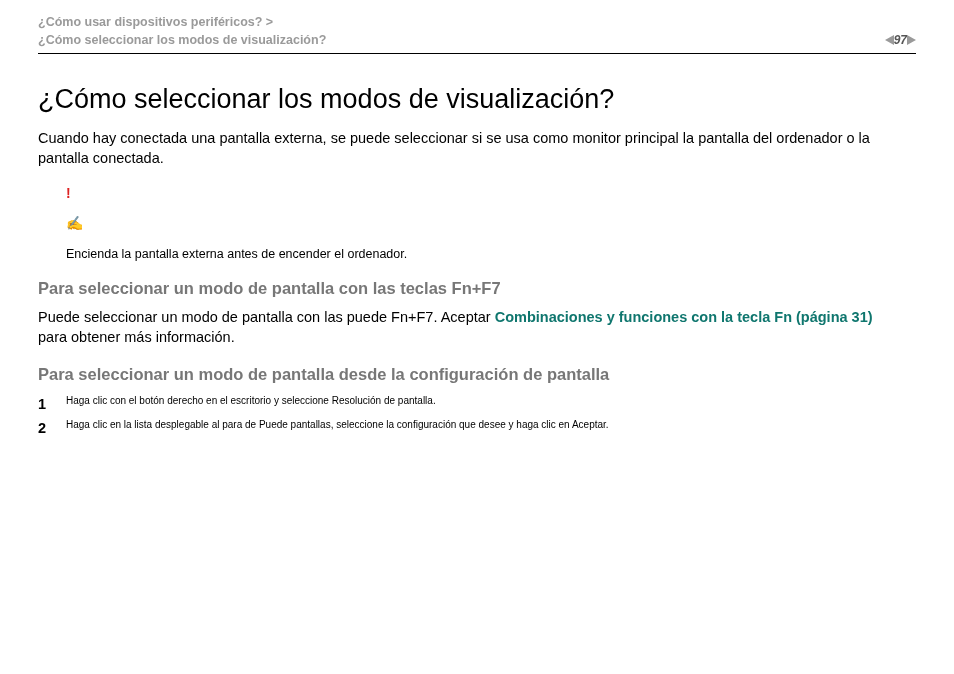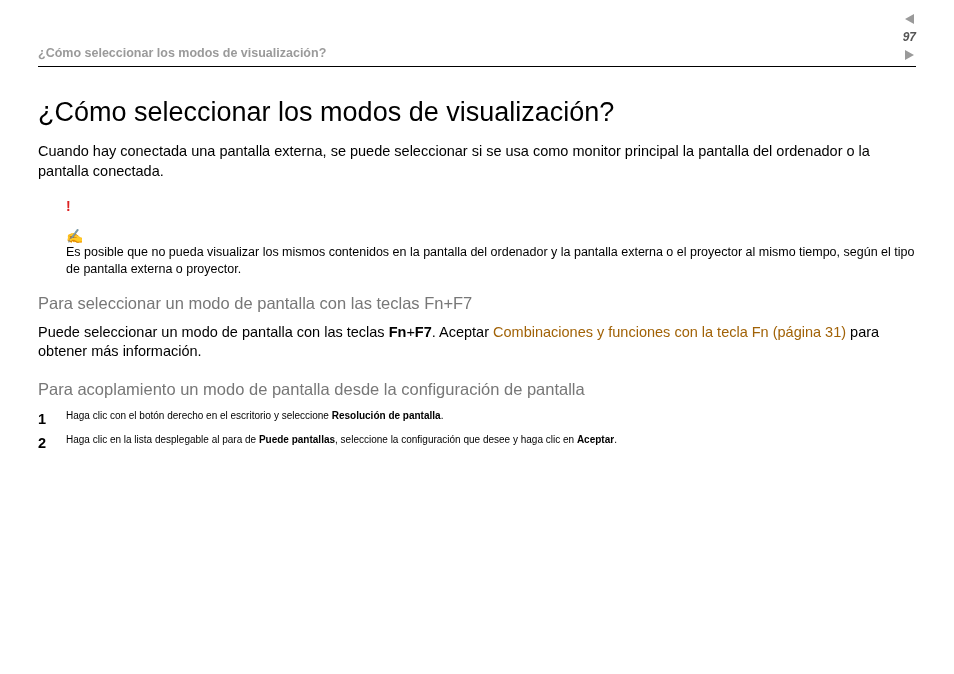"¿Cómo usar dispositivos periféricos? >" div { html: none -> <div>¿Cómo usar dispositivos periféricos? &gt;</div> }
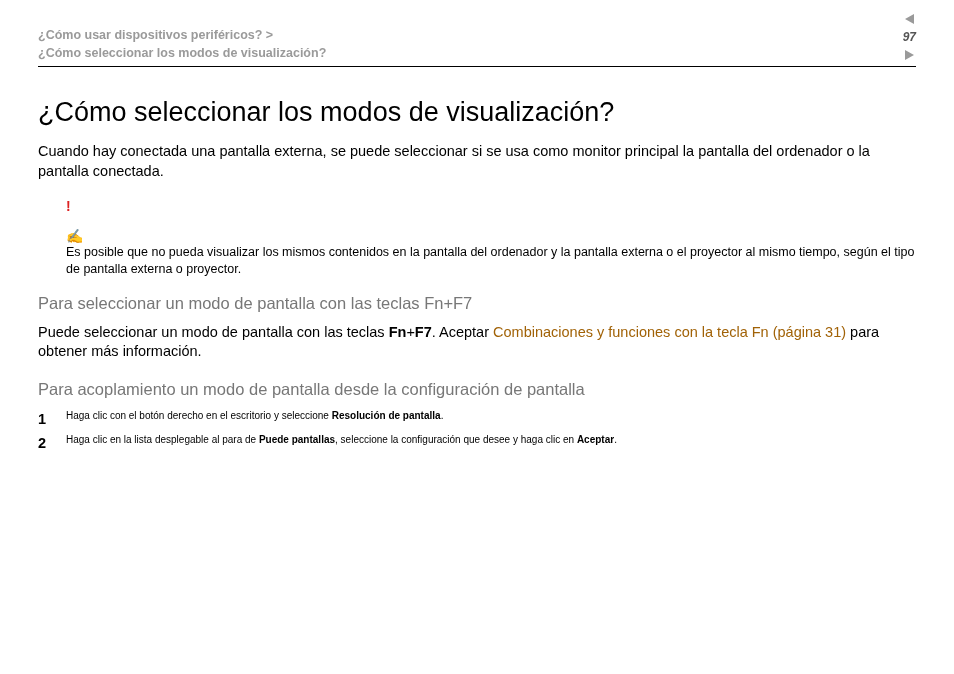"97" .pager { flex-direction: column -> none; gap: 6px -> 0 }
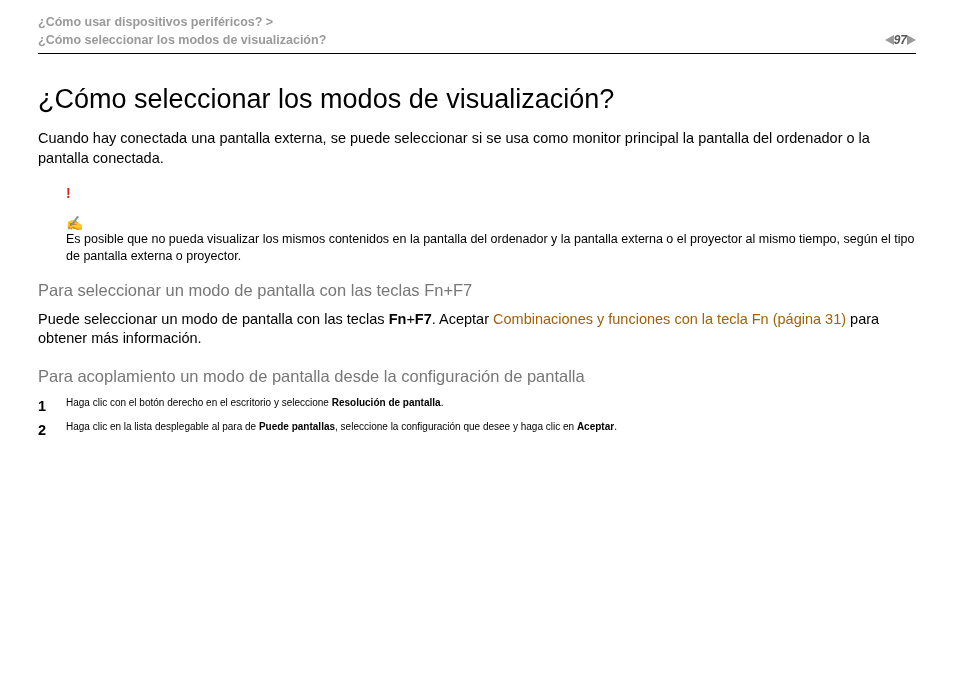"Es posible que no pueda" p.note-text { html: <p>Es posible que no pueda visualizar los mismos contenidos en la pantalla del ordenador y la pantalla externa o el proyector al mismo tiempo, según el tipo de pantalla externa o proyector.</p> -> none }
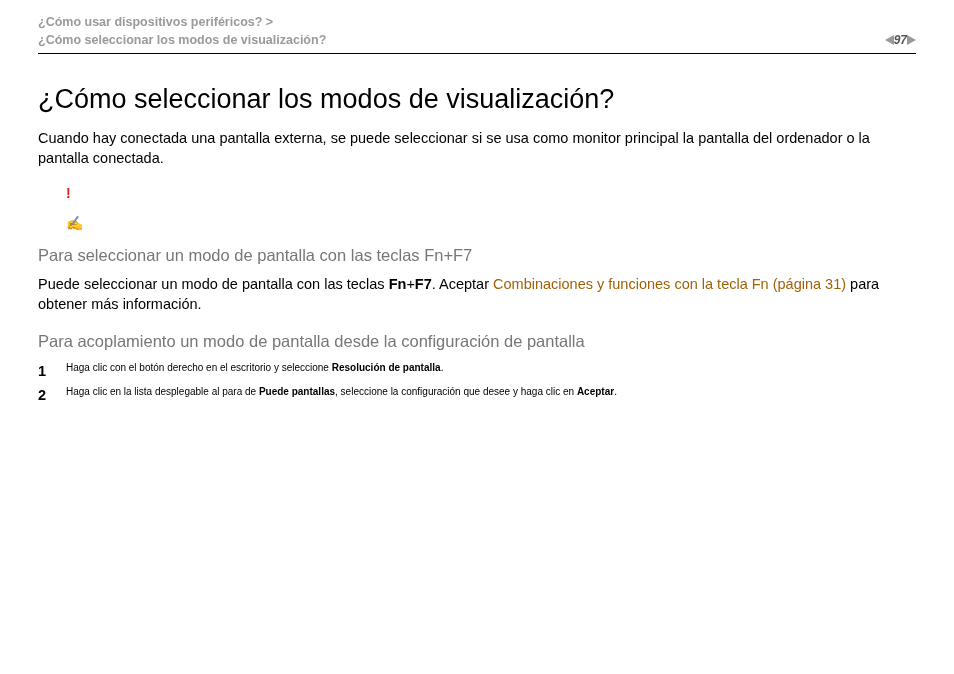"Encienda la pantalla externa antes" div.note-block { html: none -> <div> <p>Encienda la pantalla externa antes de encender el ordenador.</p> </div> }
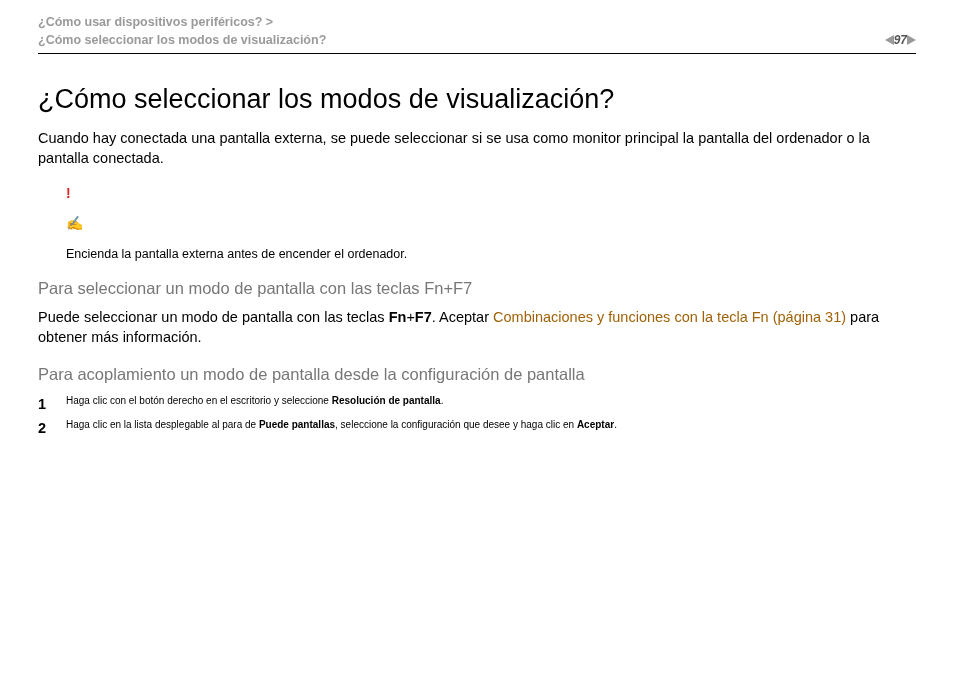"Para seleccionar un modo de" h2 { font-weight: normal -> bold }
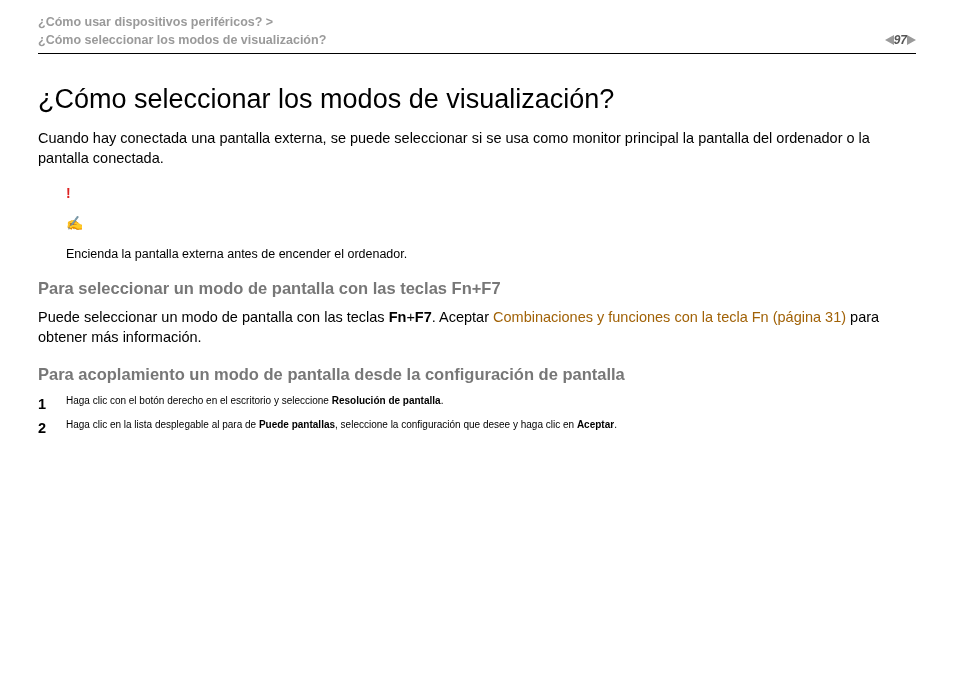"Puede seleccionar un modo de" span { text: teclas -> puede }
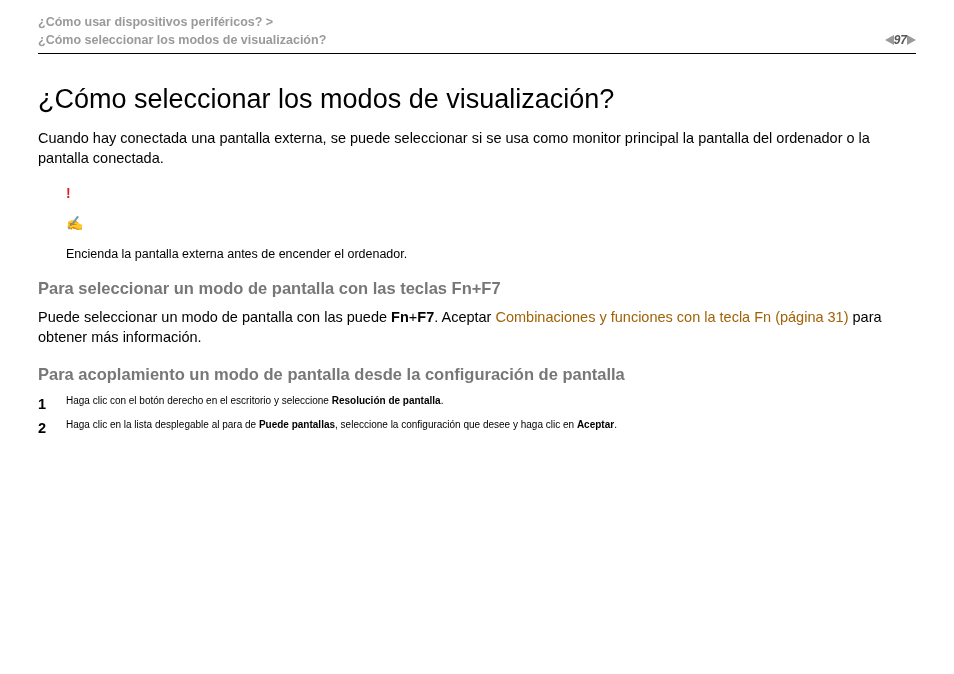"Fn" .bold { font-weight: bold -> normal }
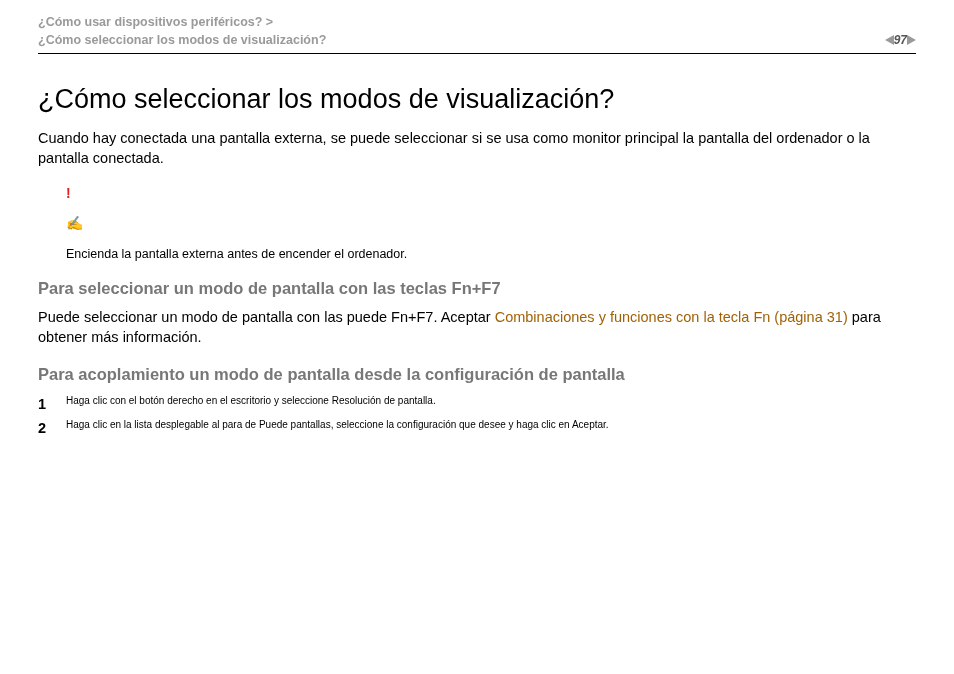"Combinaciones y funciones con la" .link { color: #a16207 -> #0f766e; font-weight: normal -> bold }
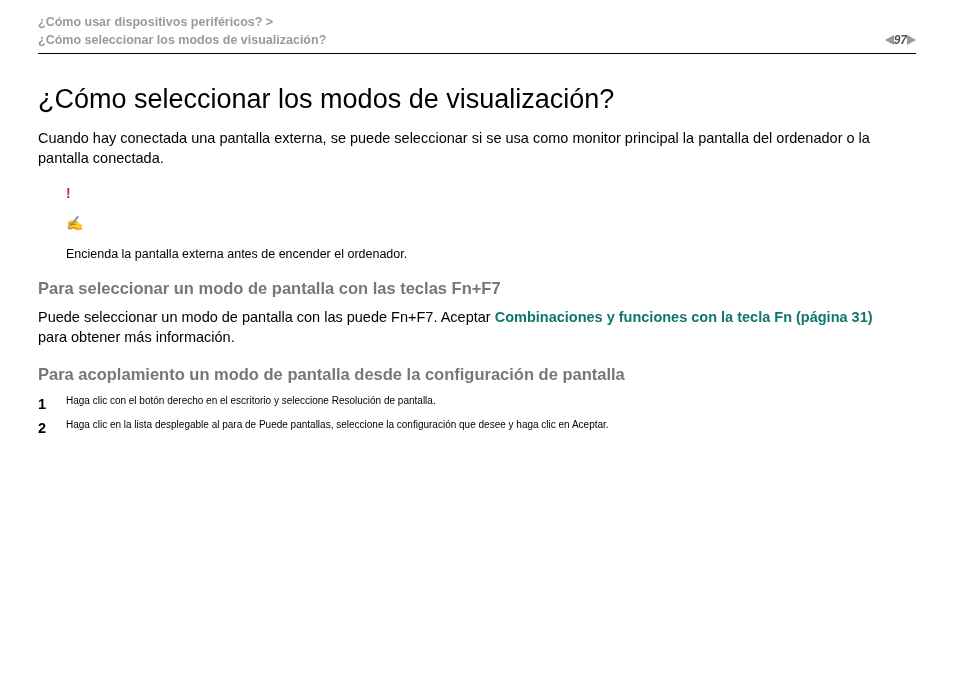"Para acoplamiento un modo de" h2 { text: acoplamiento -> seleccionar }
